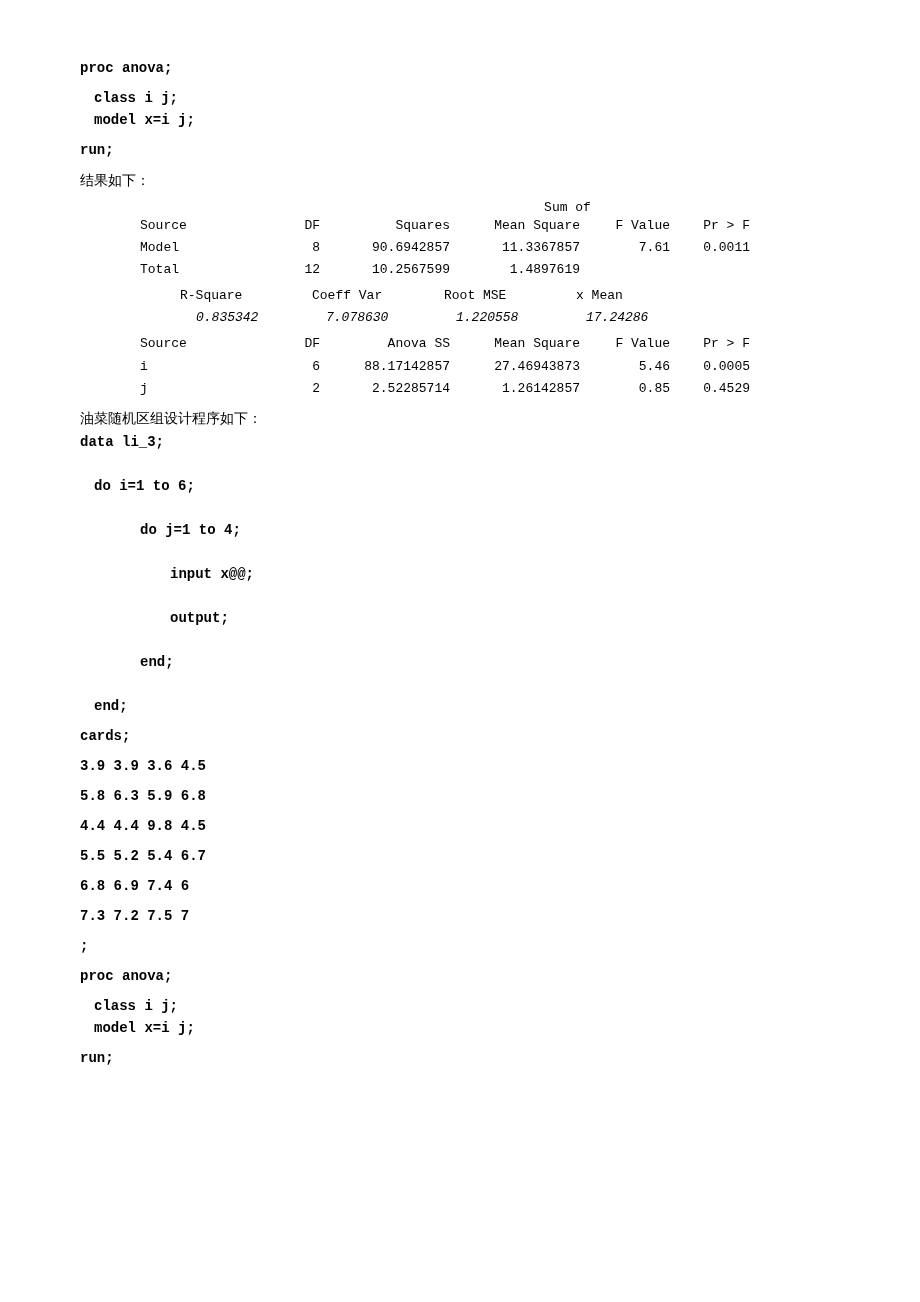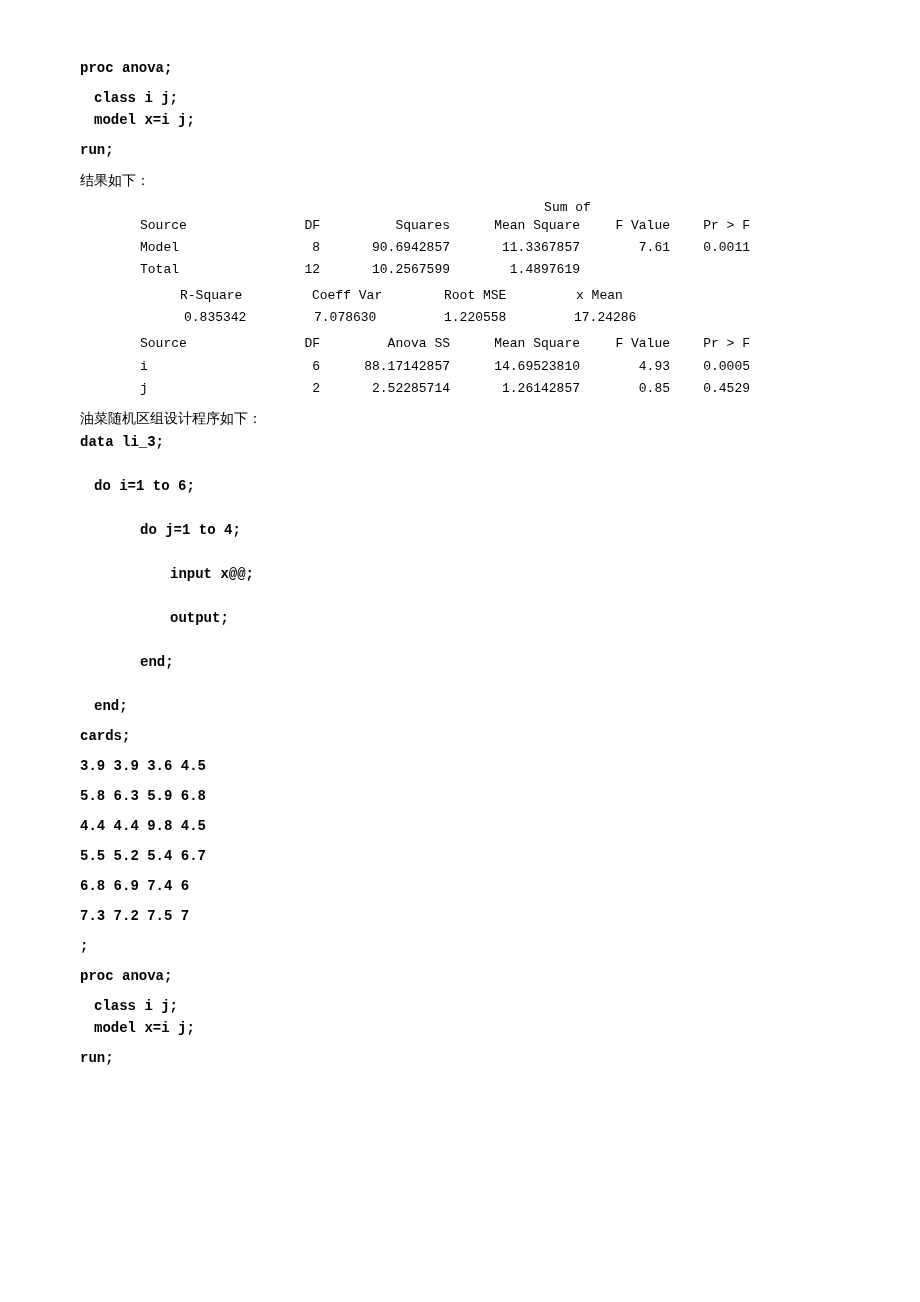"0.835342" div { font-style: none -> italic; margin-left: 44px -> 56px }
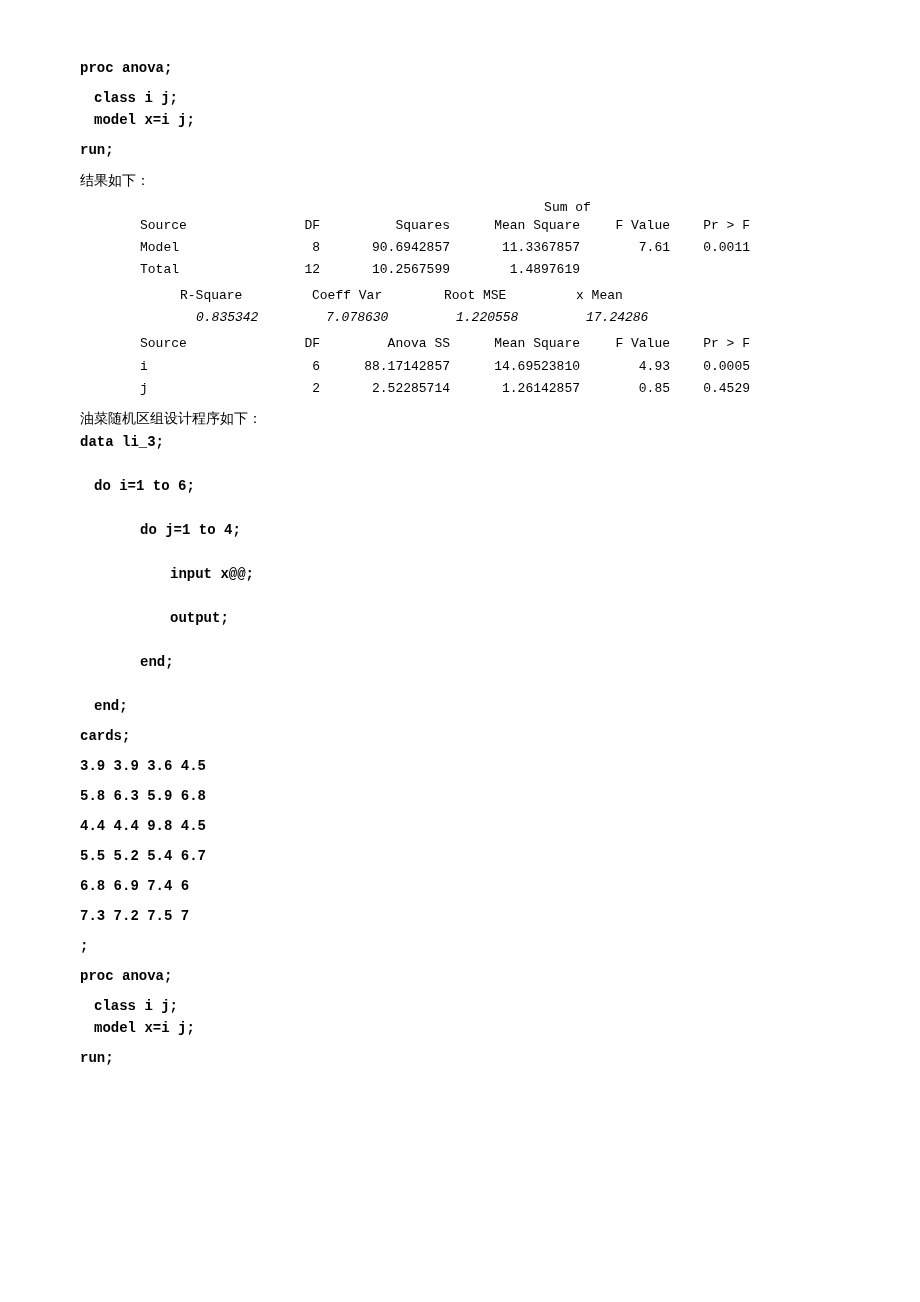"14.69523810" div.col-ms { text: 14.69523810 -> 27.46943873 }
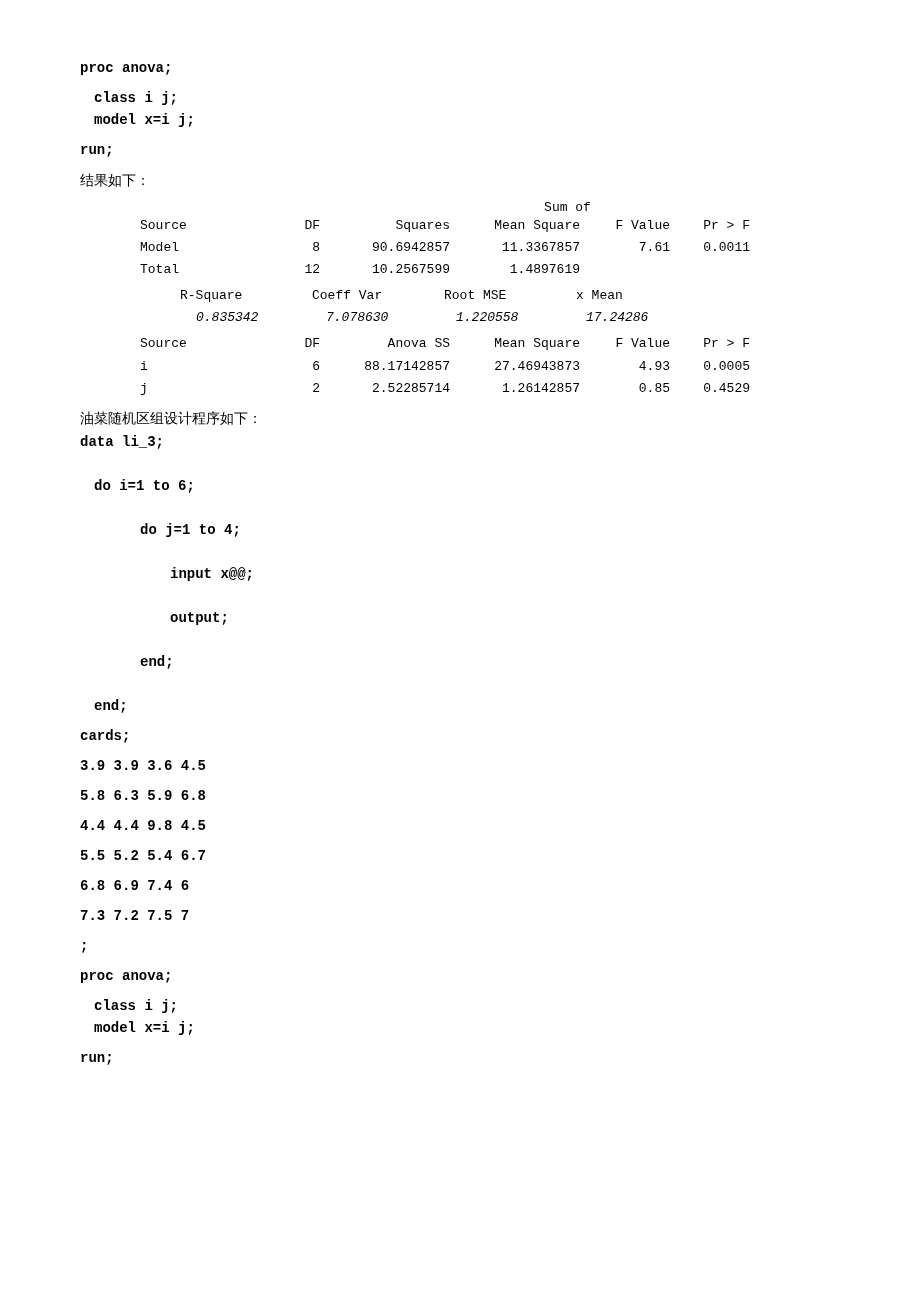"4.93" div.col-fv { text: 4.93 -> 5.46 }
